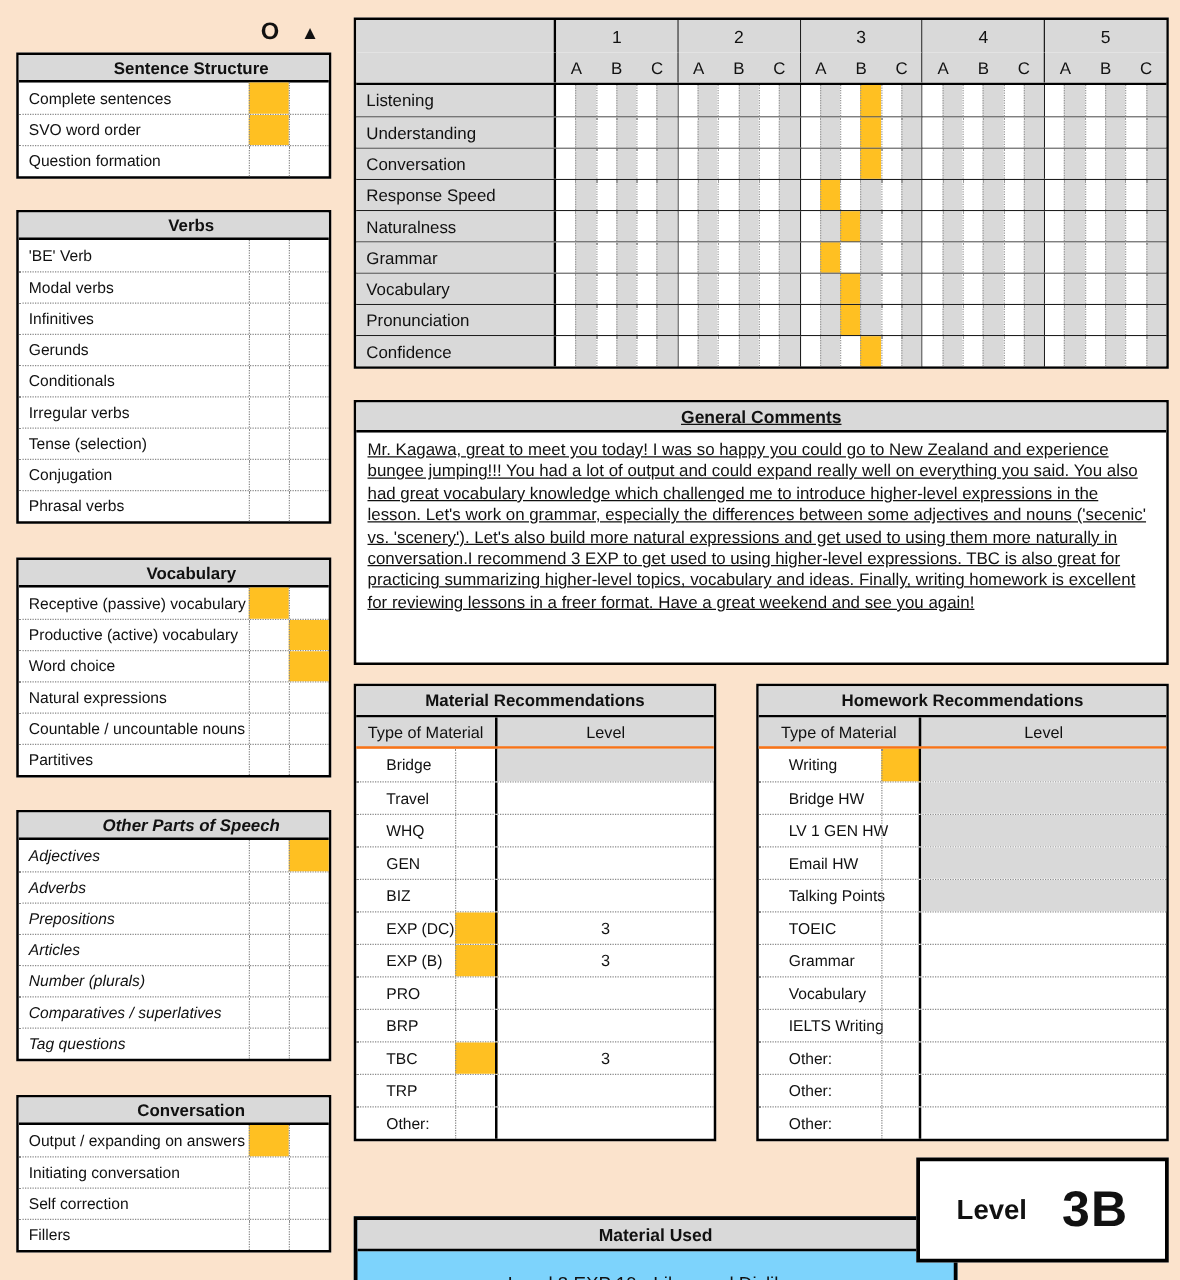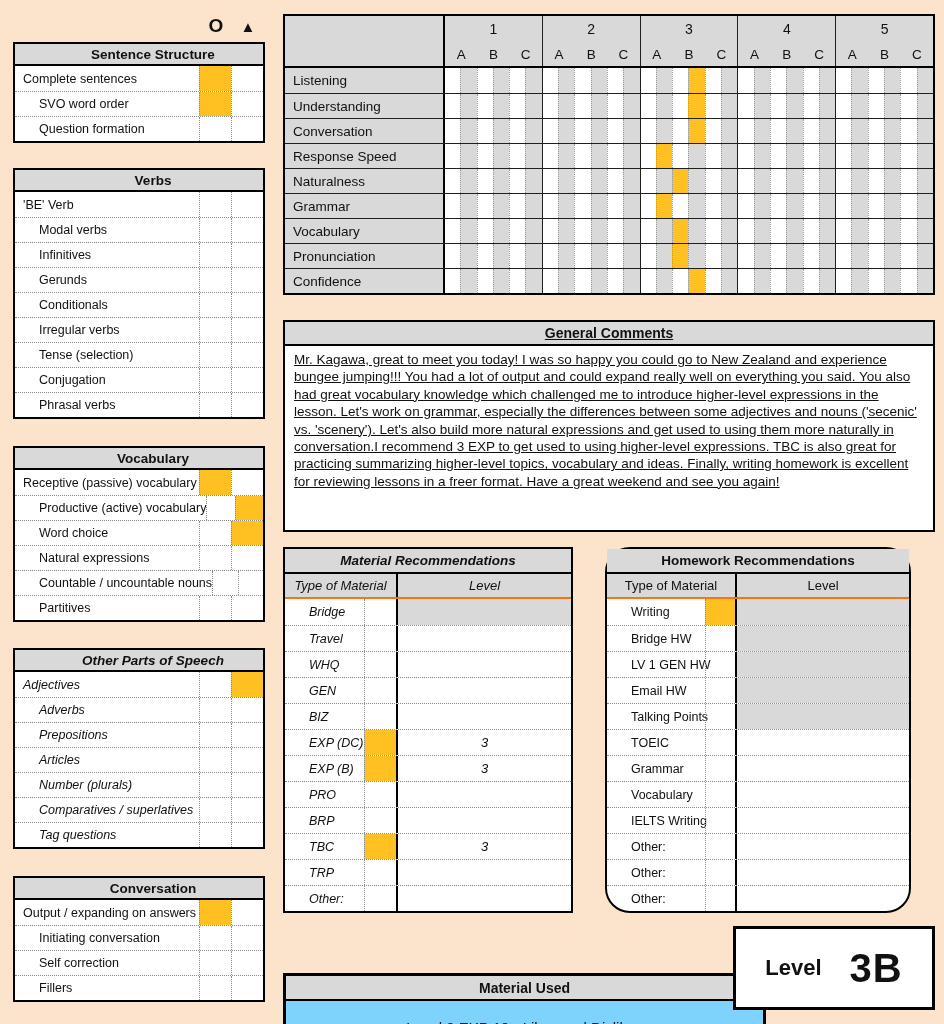"SVO word order" .cat-row + .cat-row { padding-left: 16px -> none }
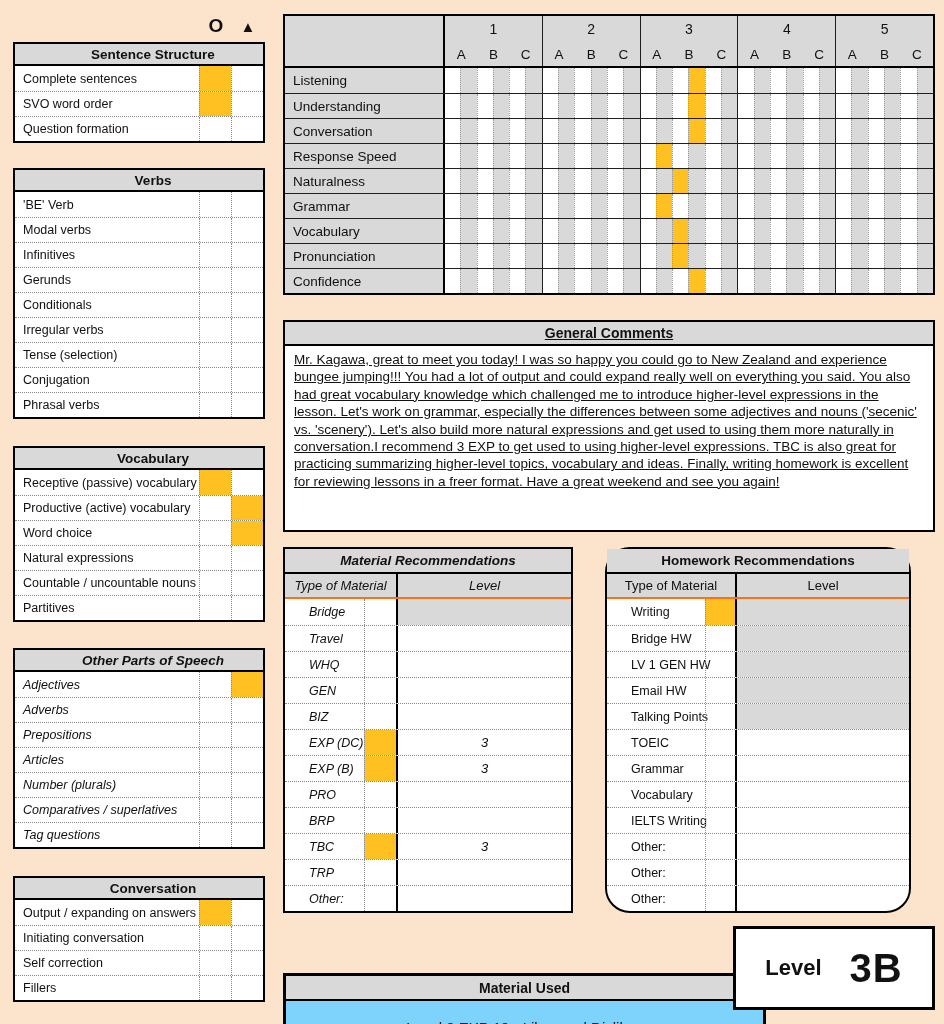"Material Recommendations" #mat-rec { font-style: italic -> none }
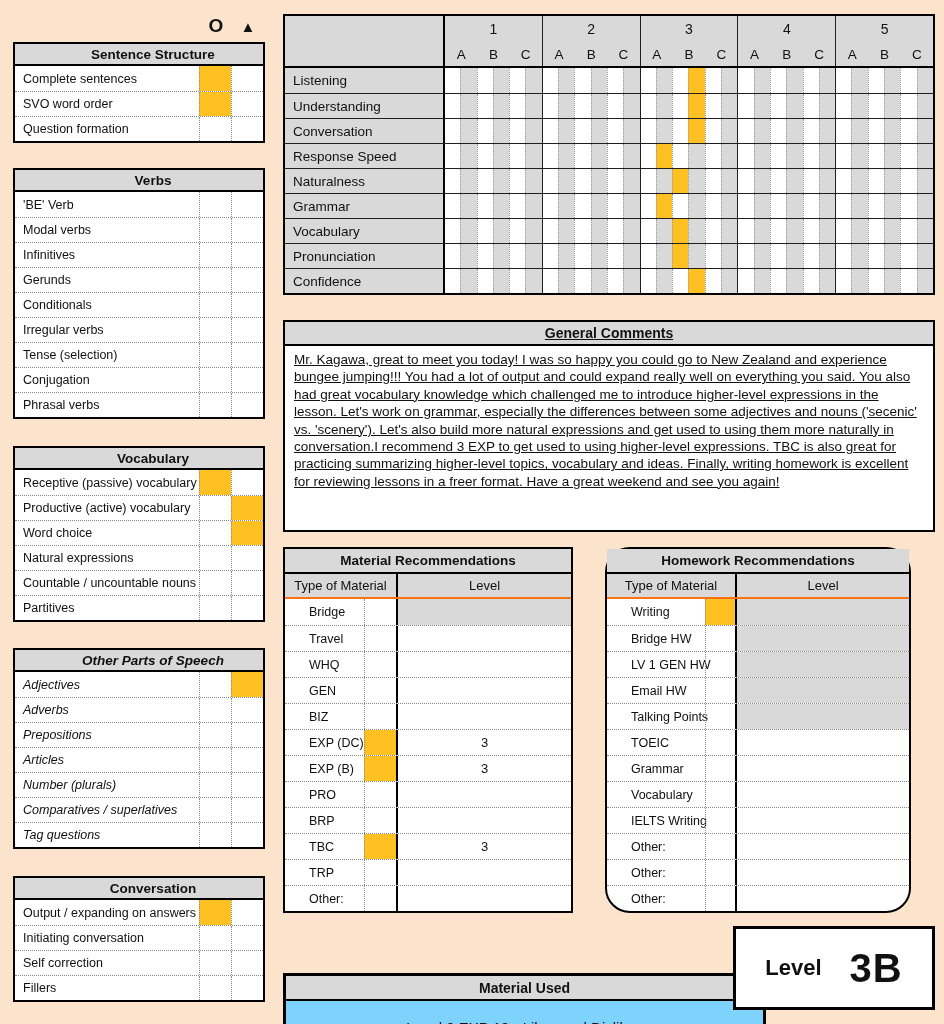"Homework Recommendations" #hw-rec { border-radius: 25px -> none; width: 306px -> 330px }
